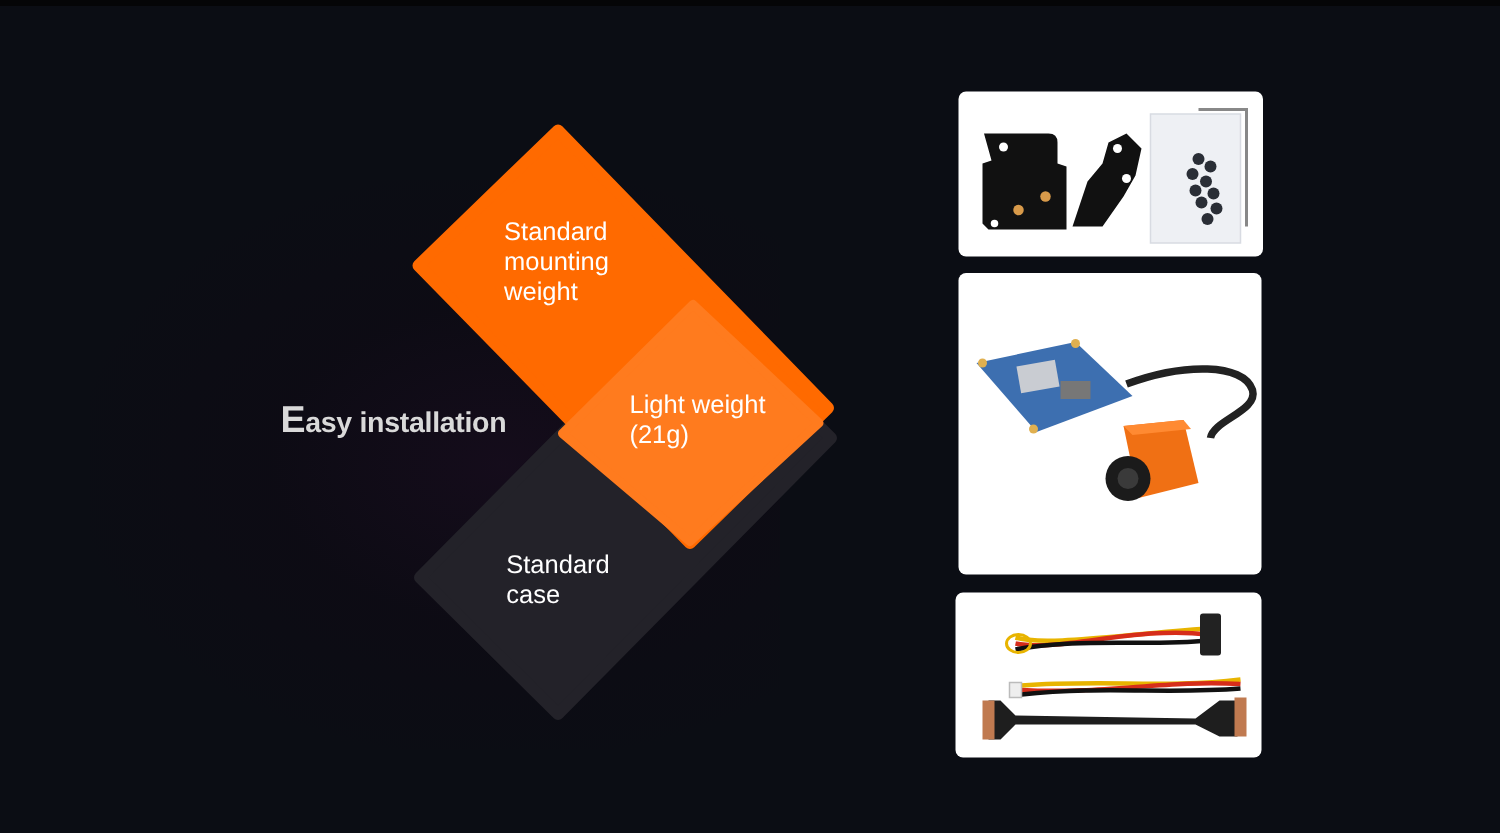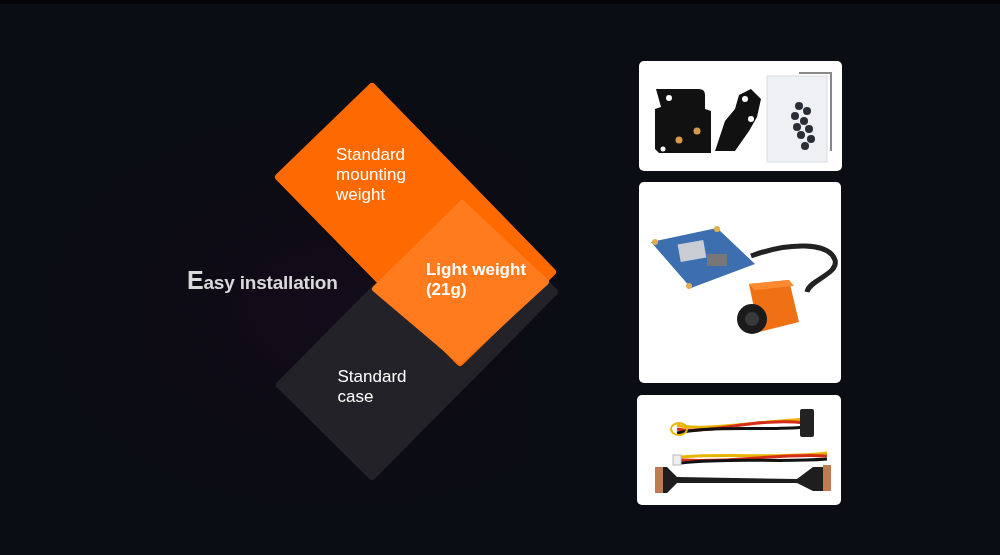"Light weight" div.label { font-weight: bold -> none; left: 476px -> 465px }
